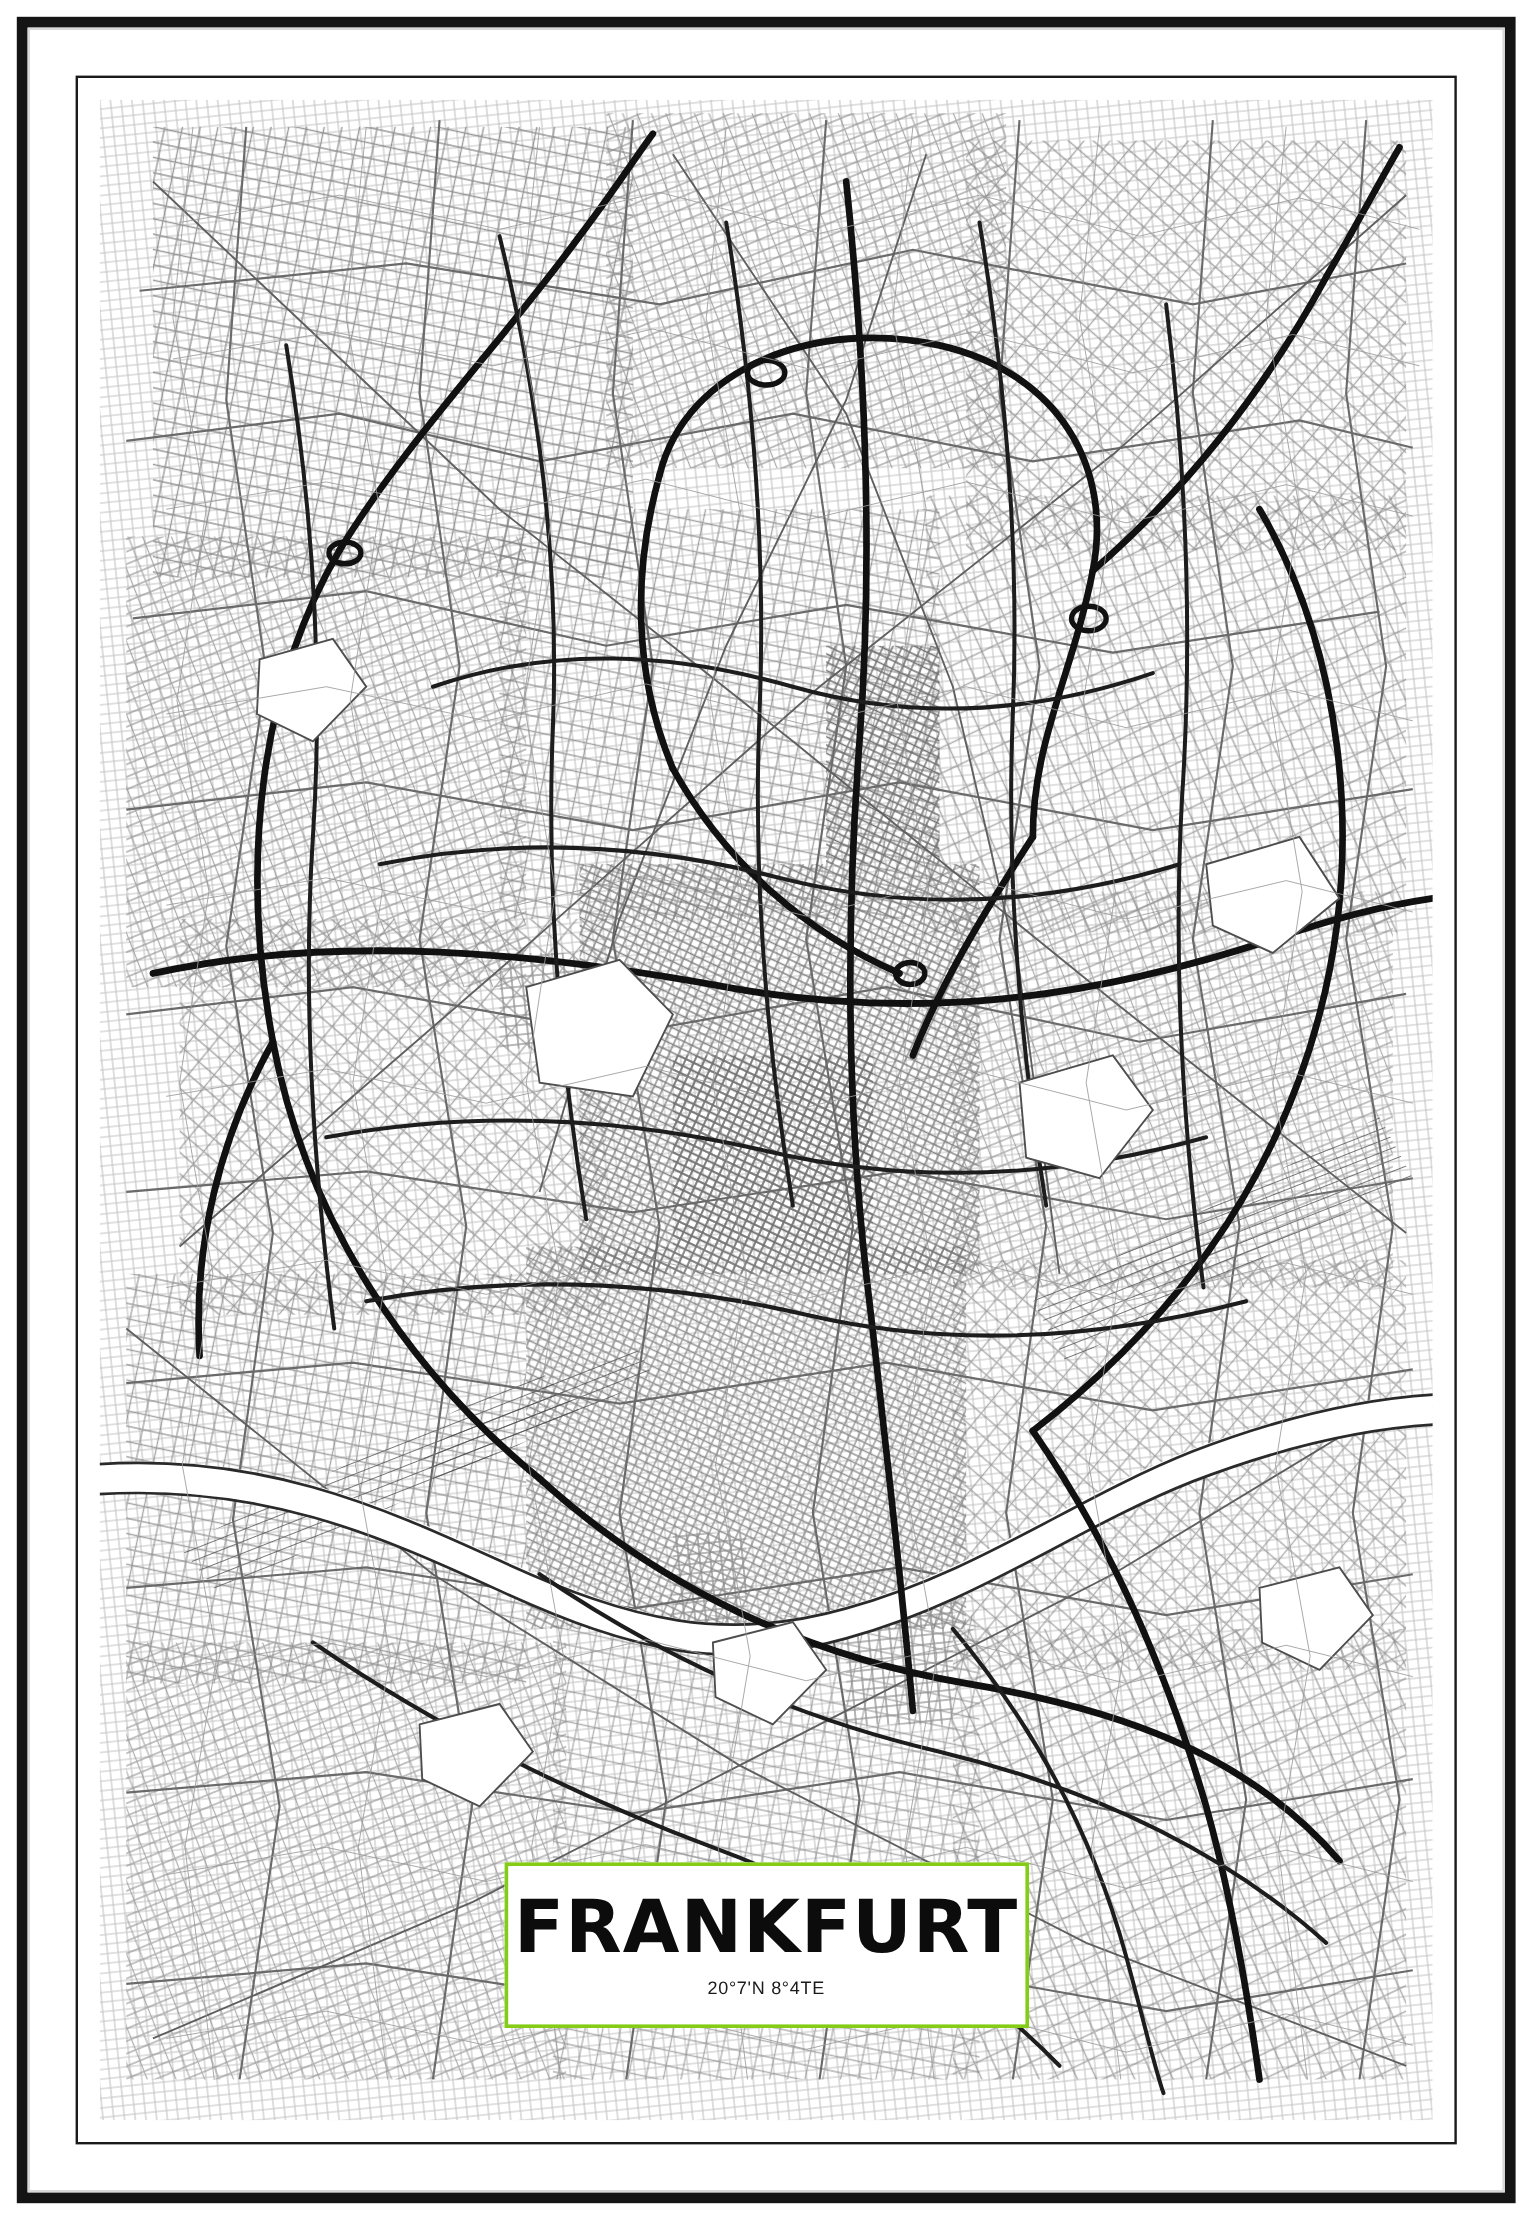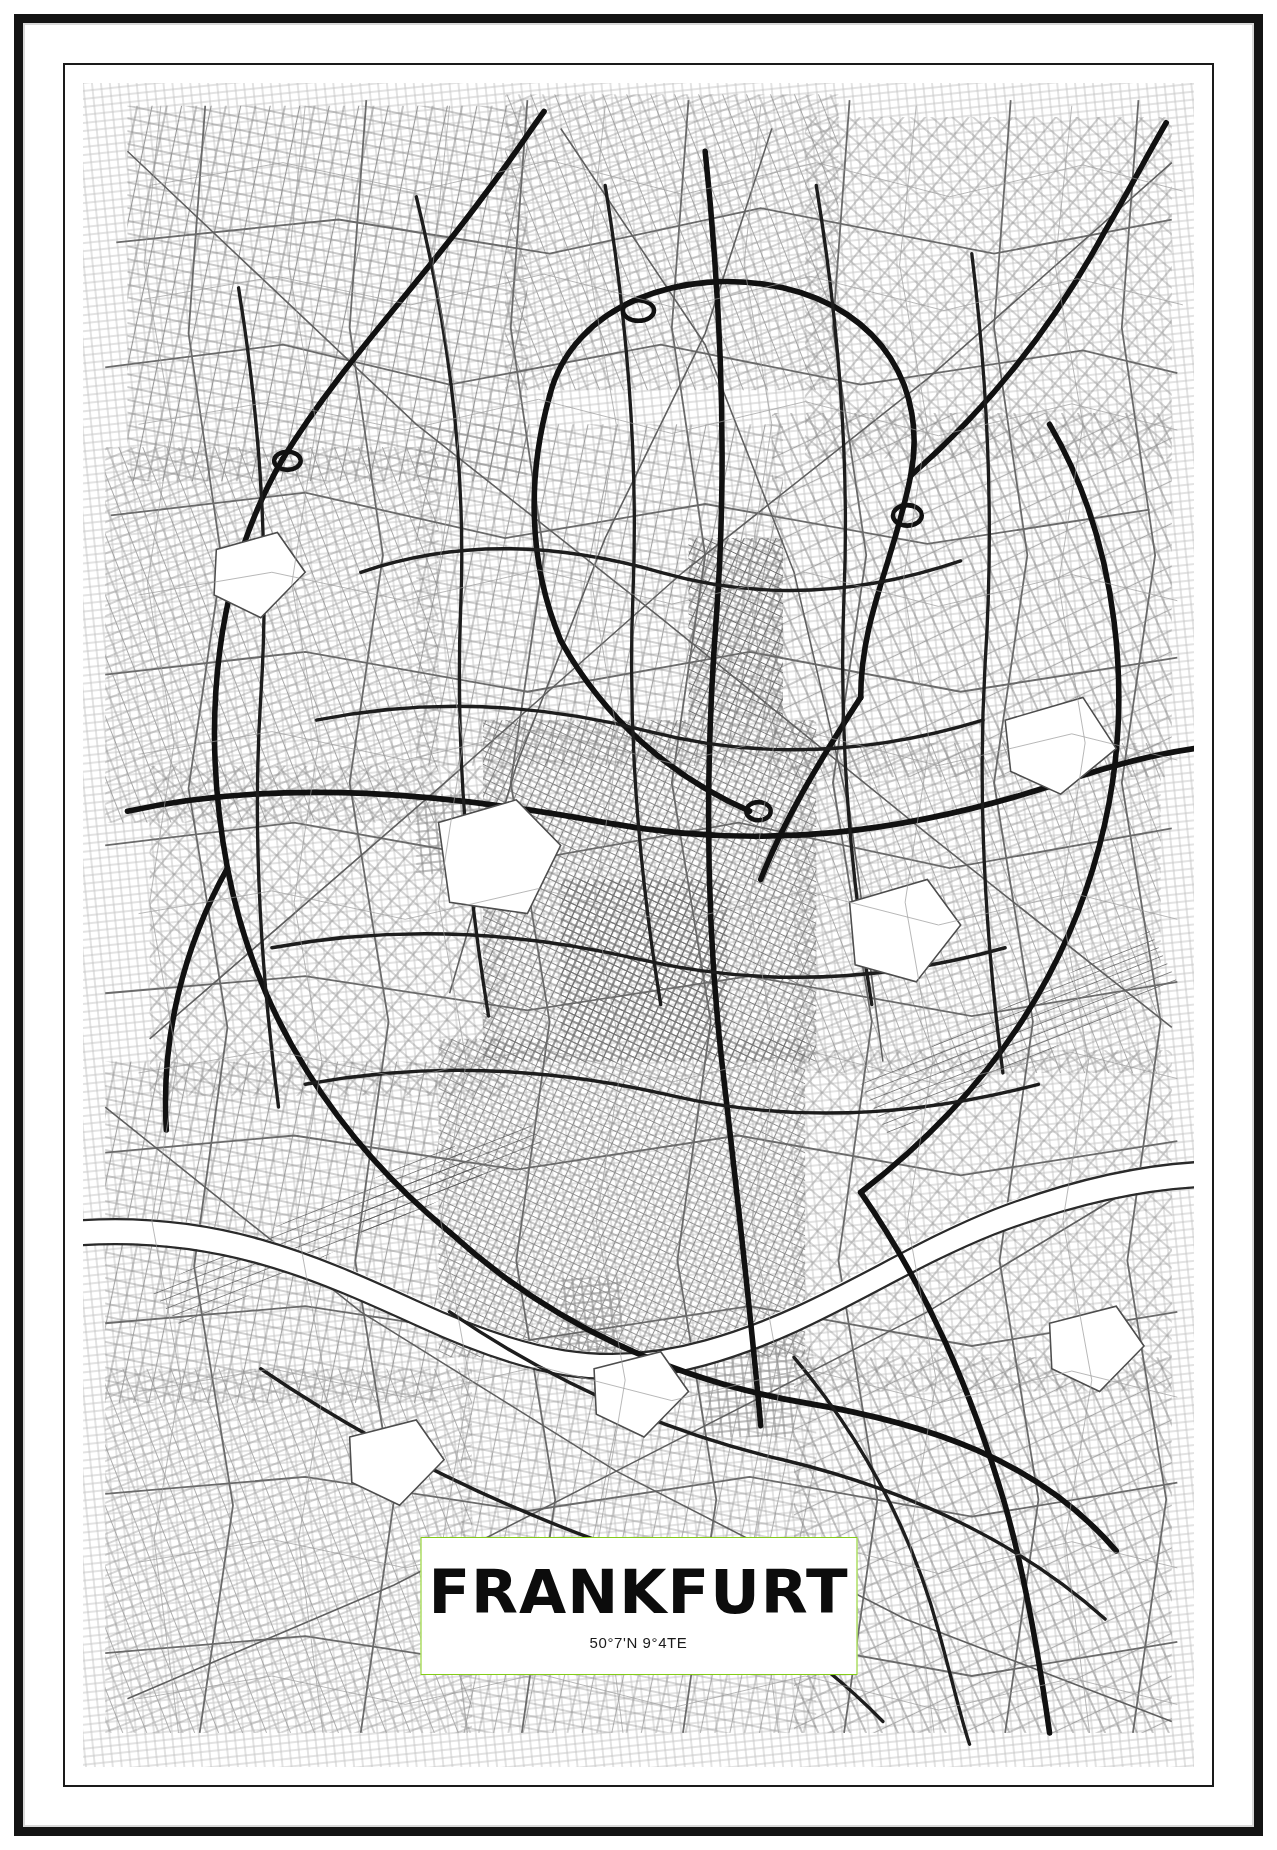"FRANKFURT" .title-plate { border: 1px solid #84cc16 -> 3px solid #84cc16; bottom: 110px -> 95px }
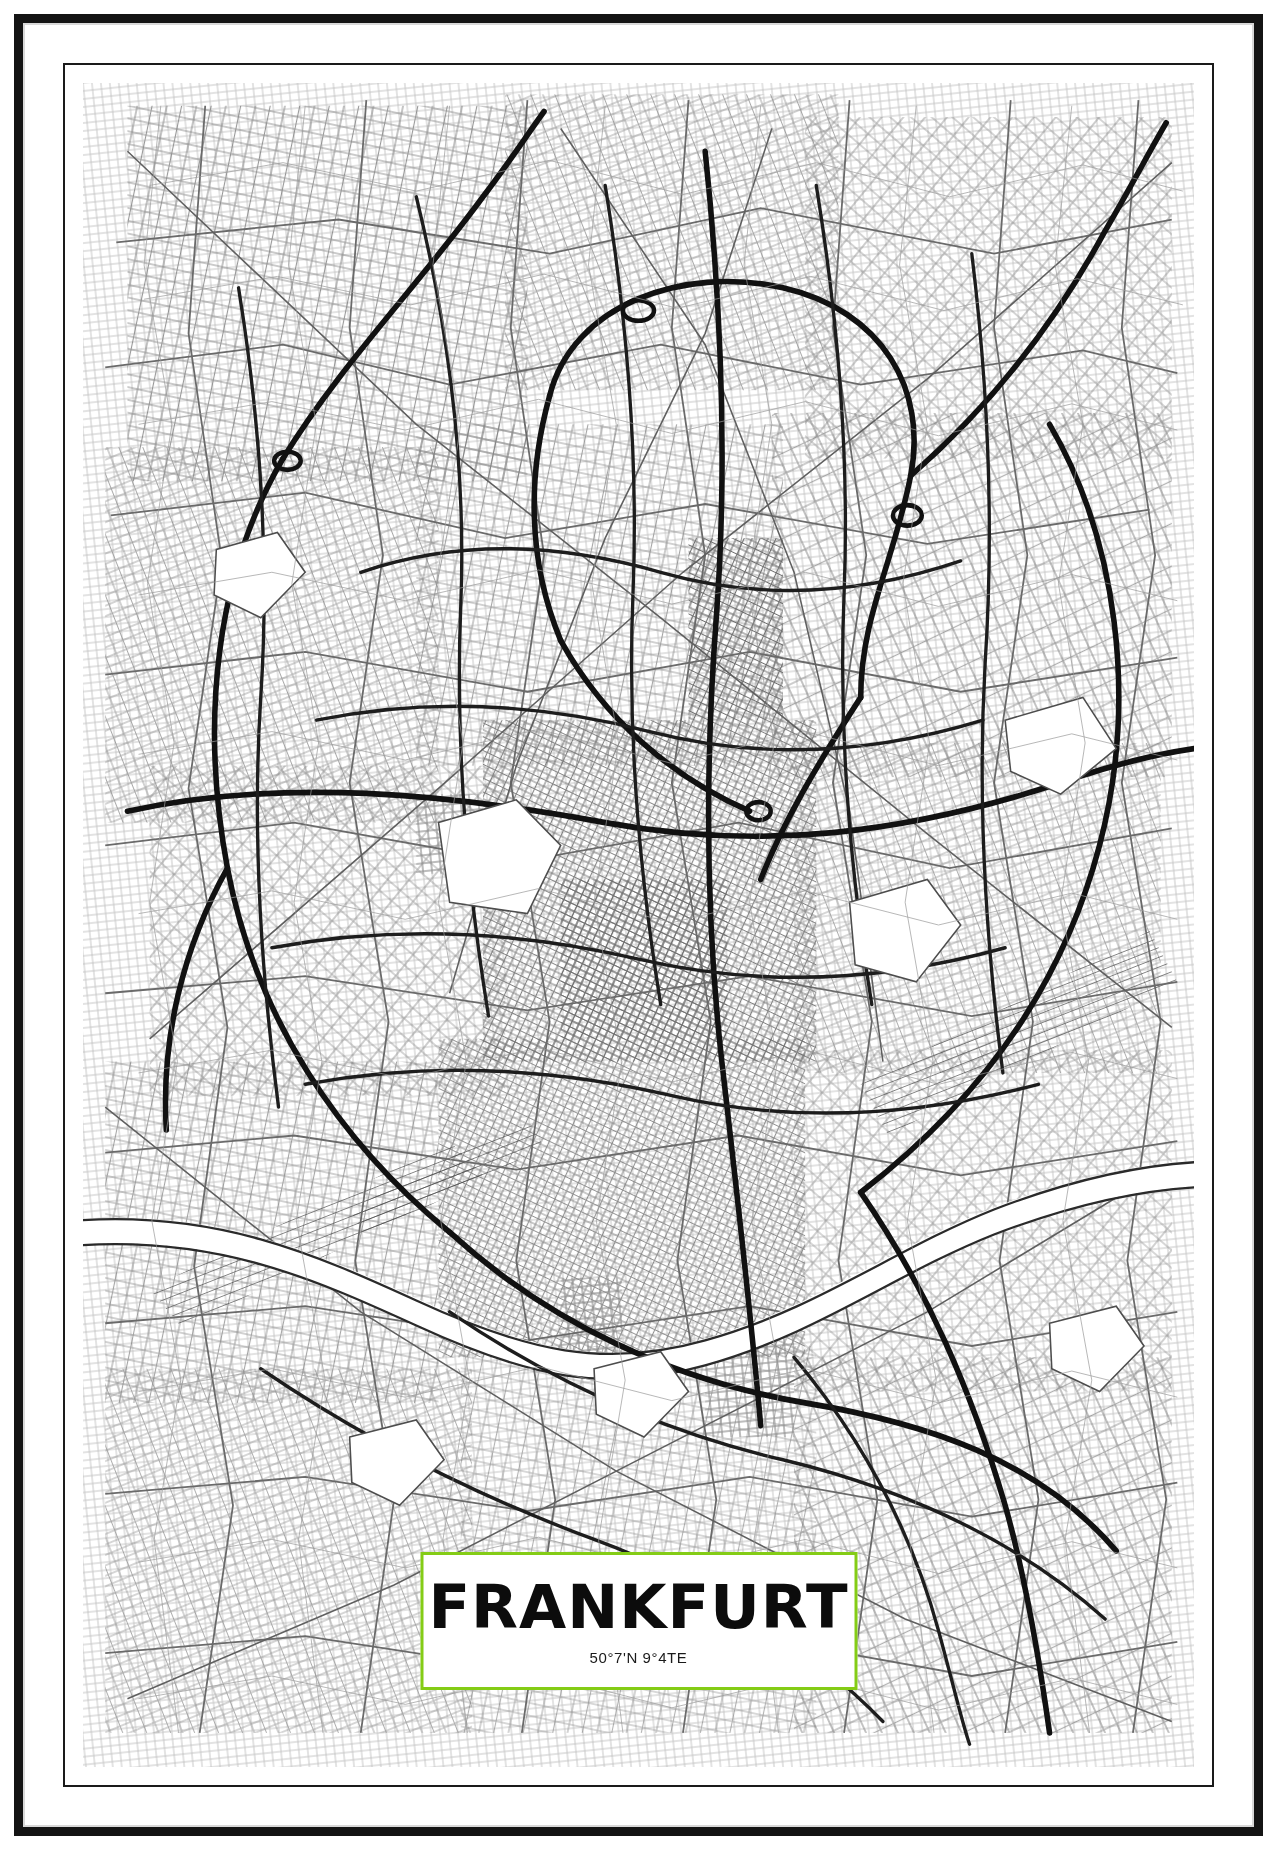"50°7'N 9°4TE" div.coords-text { text: 50°7'N 9 -> 20°7'N 8 }
